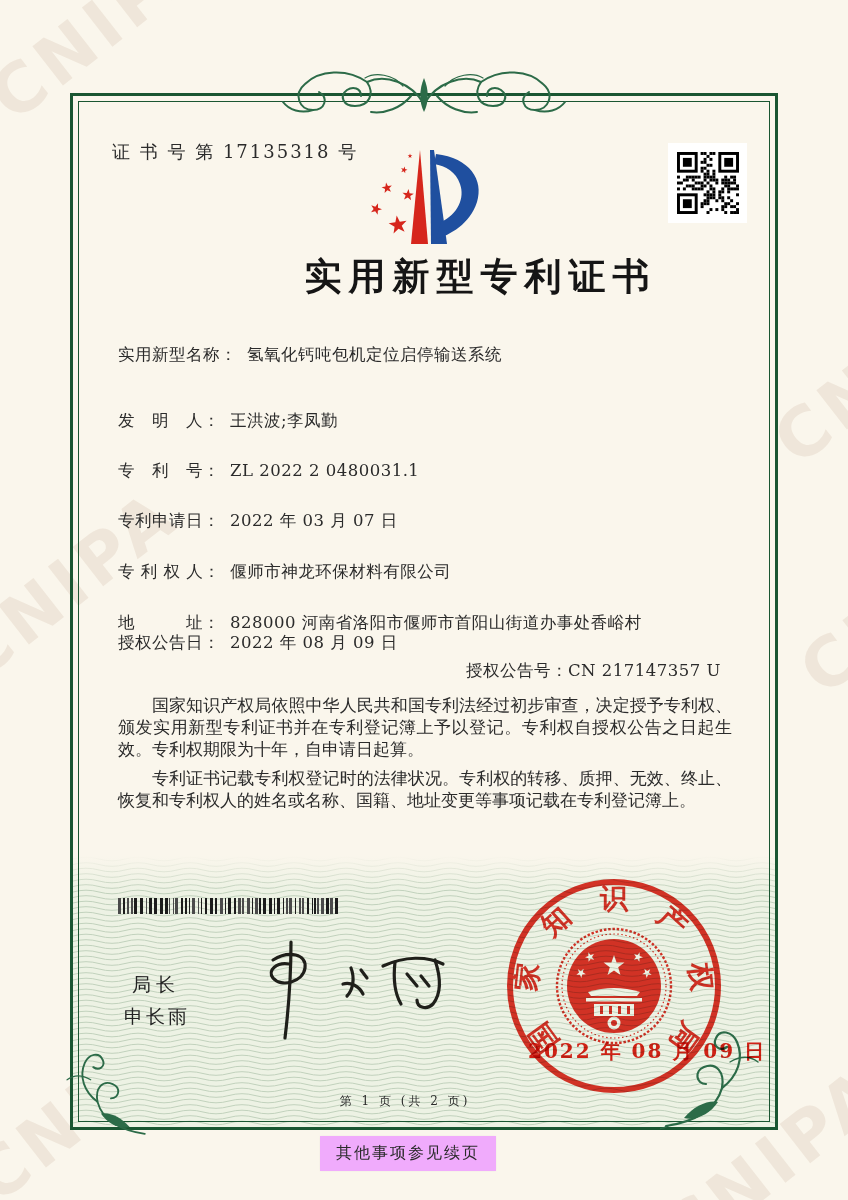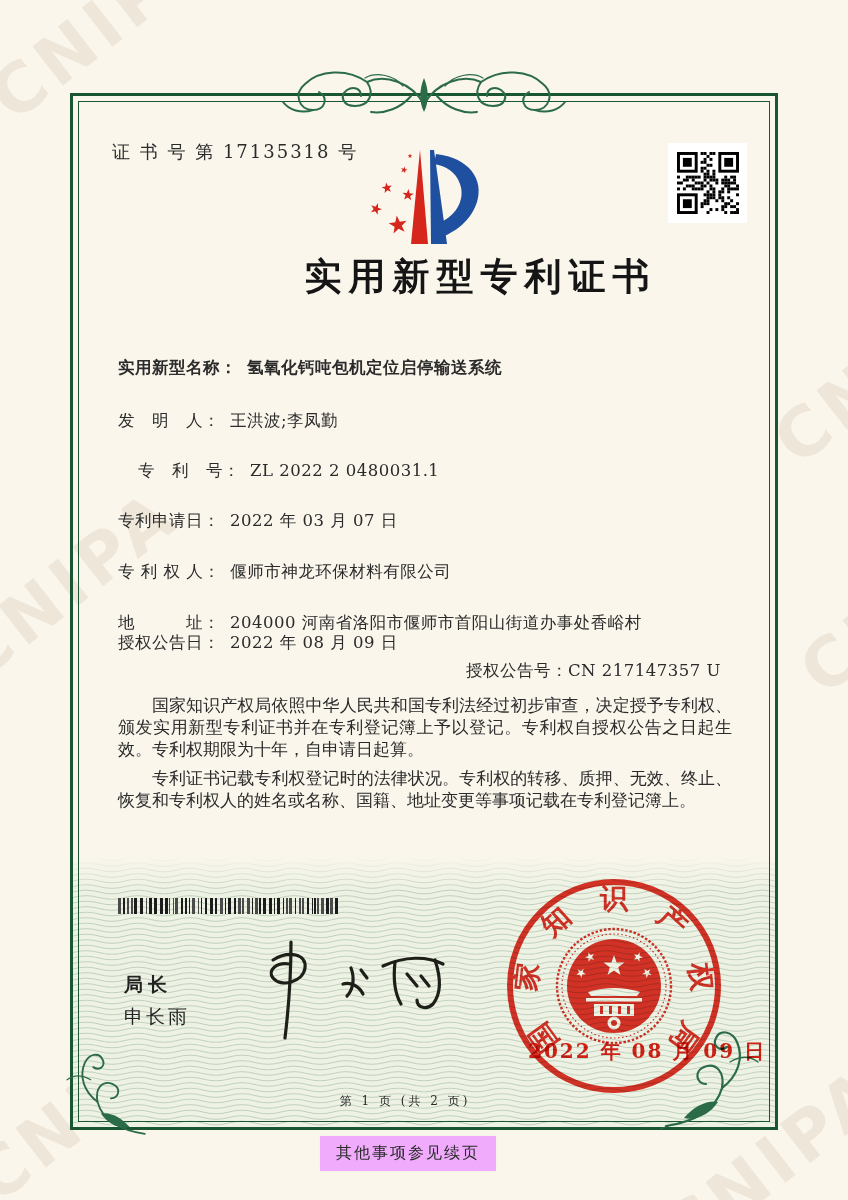"实用新型名称： 氢氧化钙吨包机定位启停输送系统" div.abs { font-weight: bold -> none; top: 357px -> 344px }
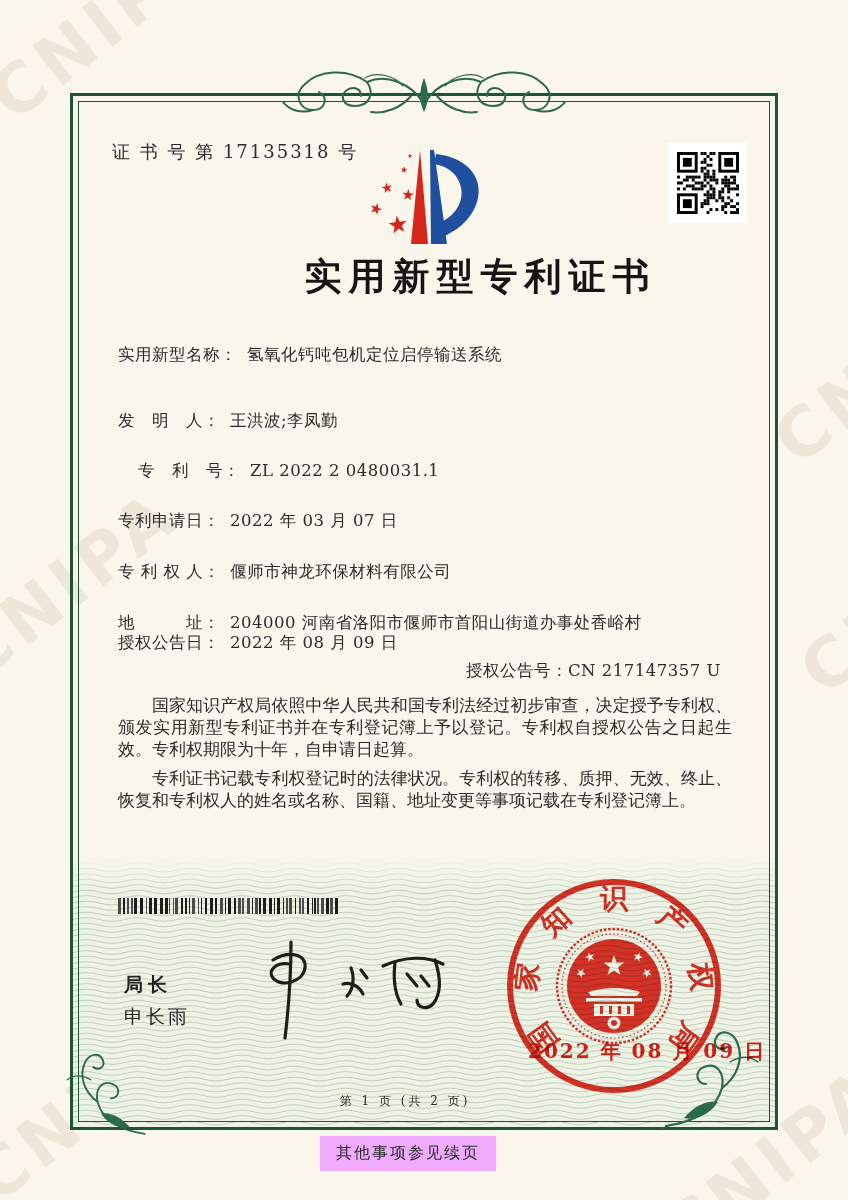"专 利 号： ZL 2022" div.abs { margin-left: 20px -> none }
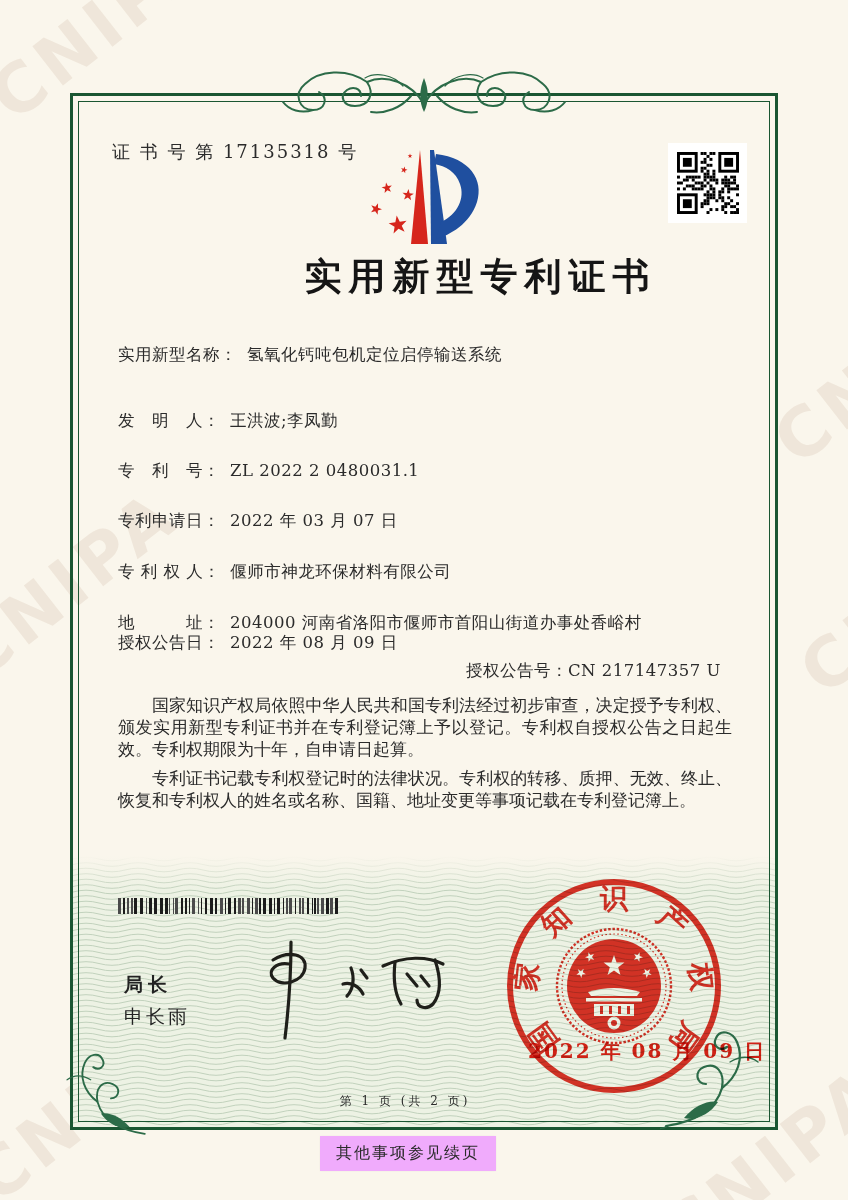"204000 河南省洛阳市偃师市首阳山街道办事处香峪村" span.val { text: 204000 -> 828000 }
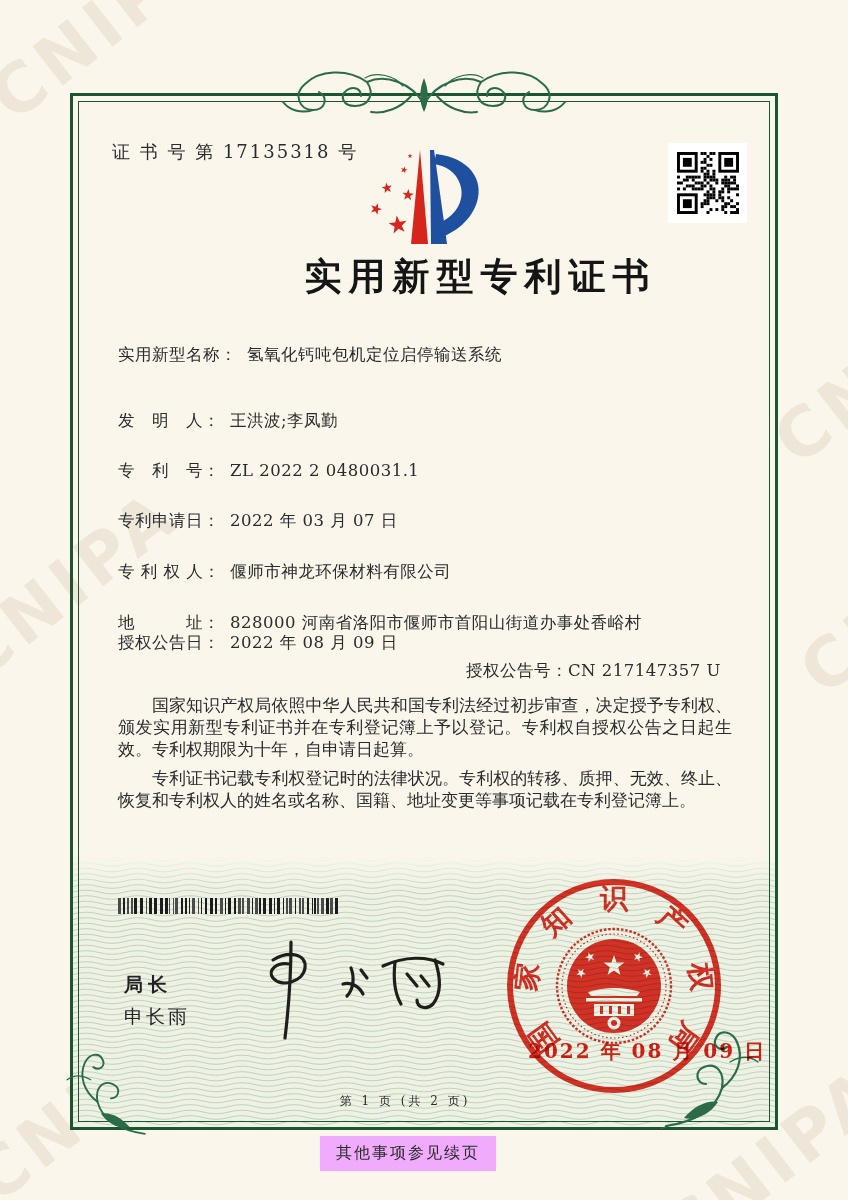"局长" div.abs { font-weight: bold -> none; left: 124px -> 132px }
